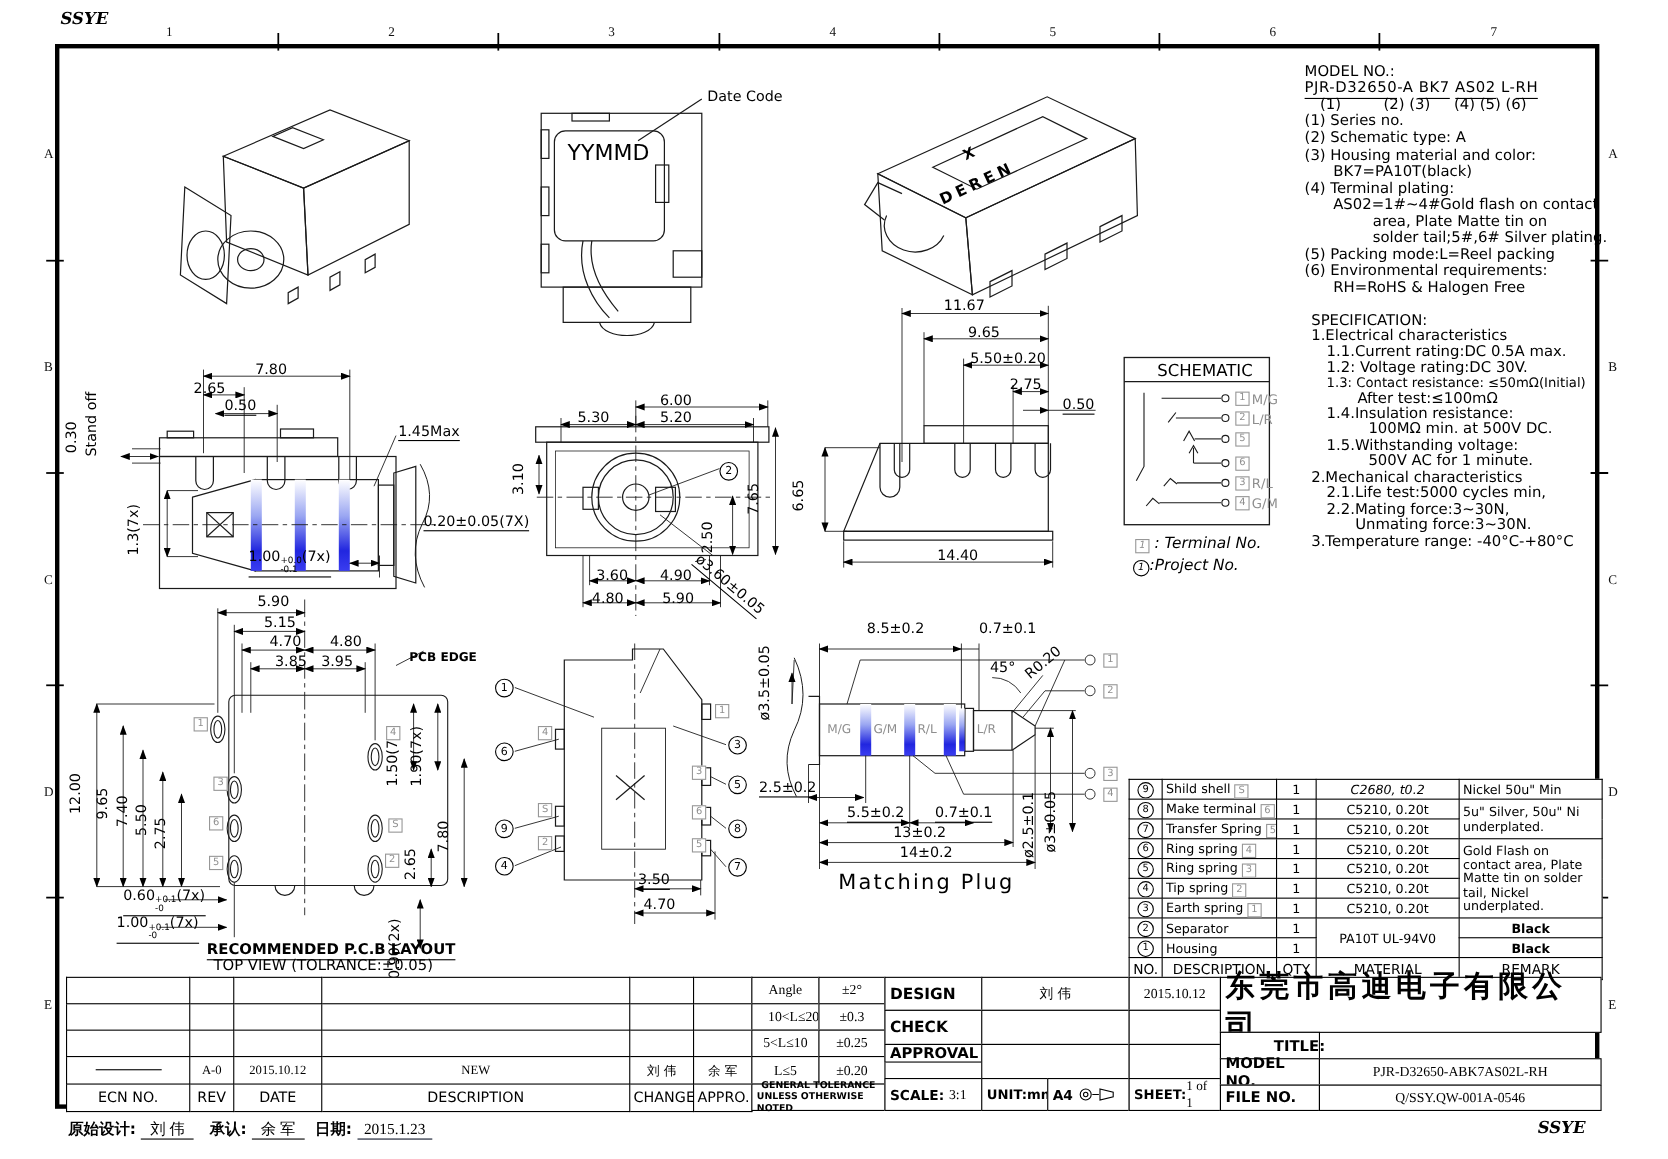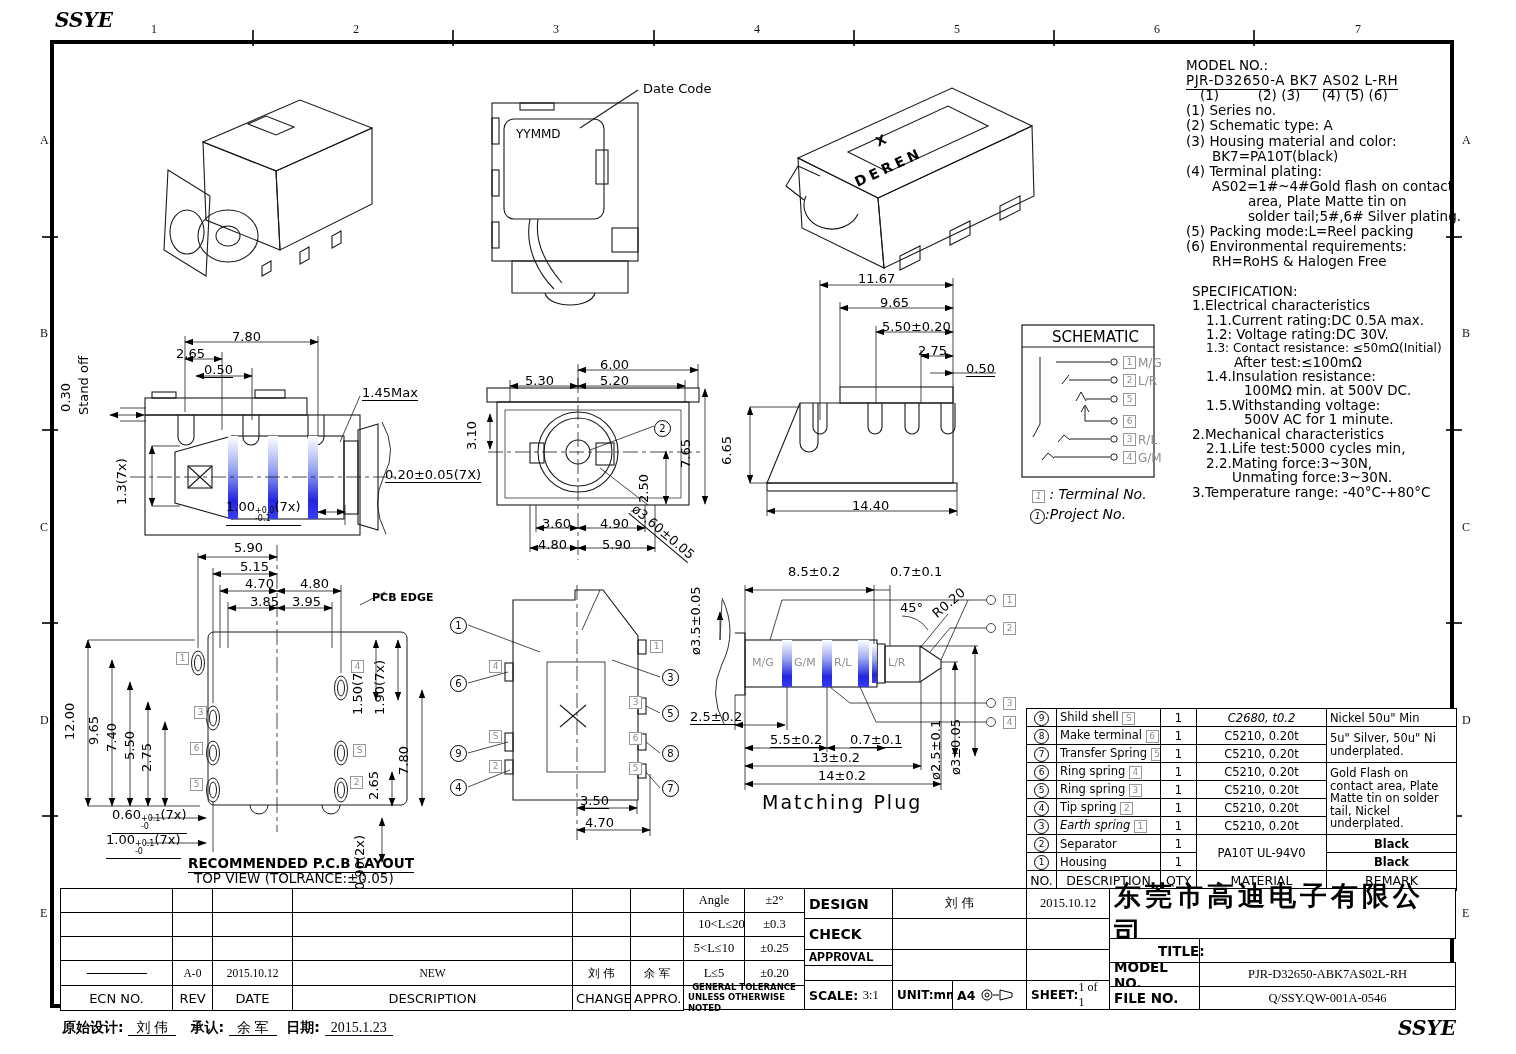"SSYE" .brand { font-size: 20px -> 15px }
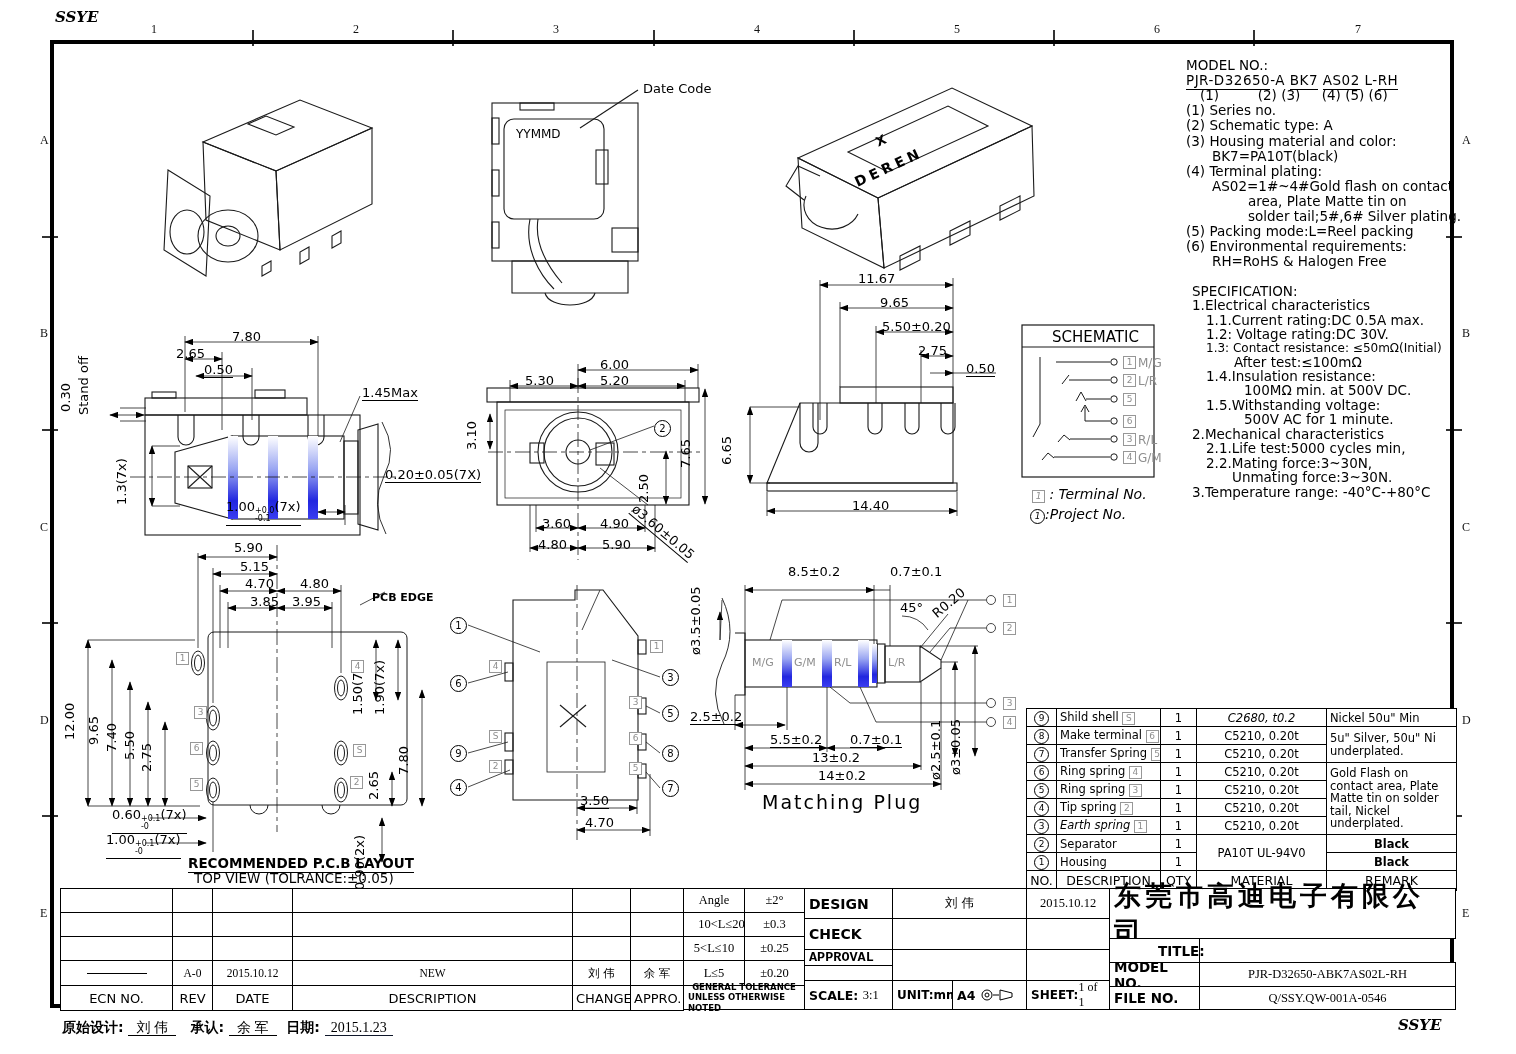"YYMMD" .big { font-size: 12px -> 20px }
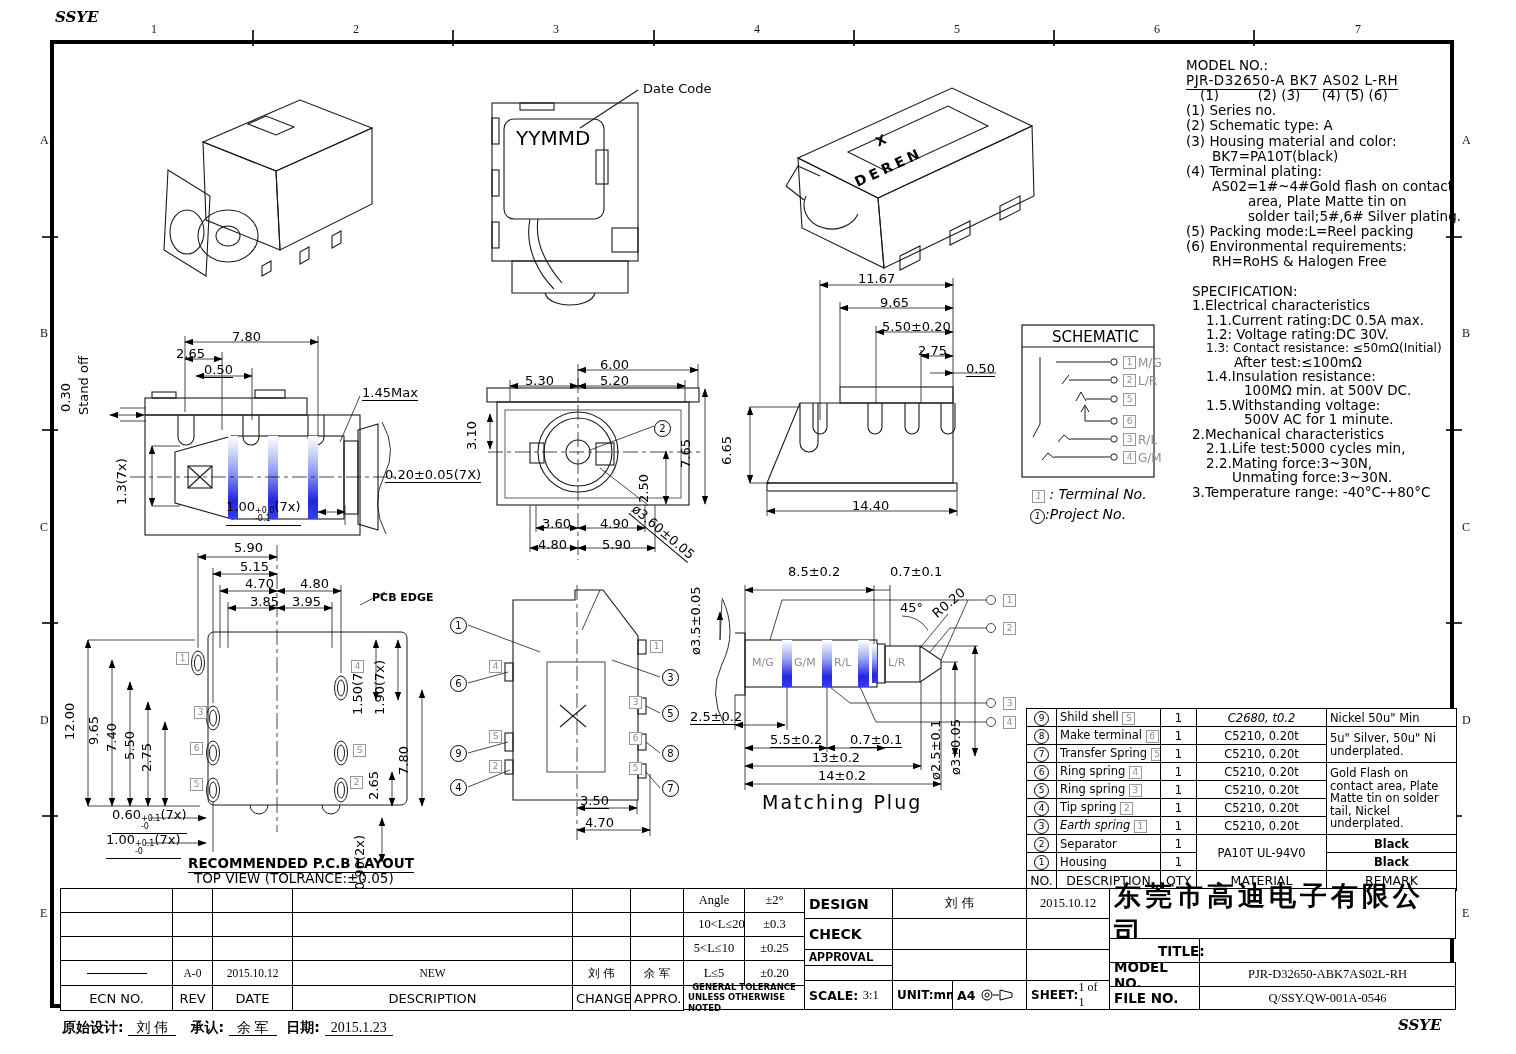"Earth spring" span { font-style: italic -> none }
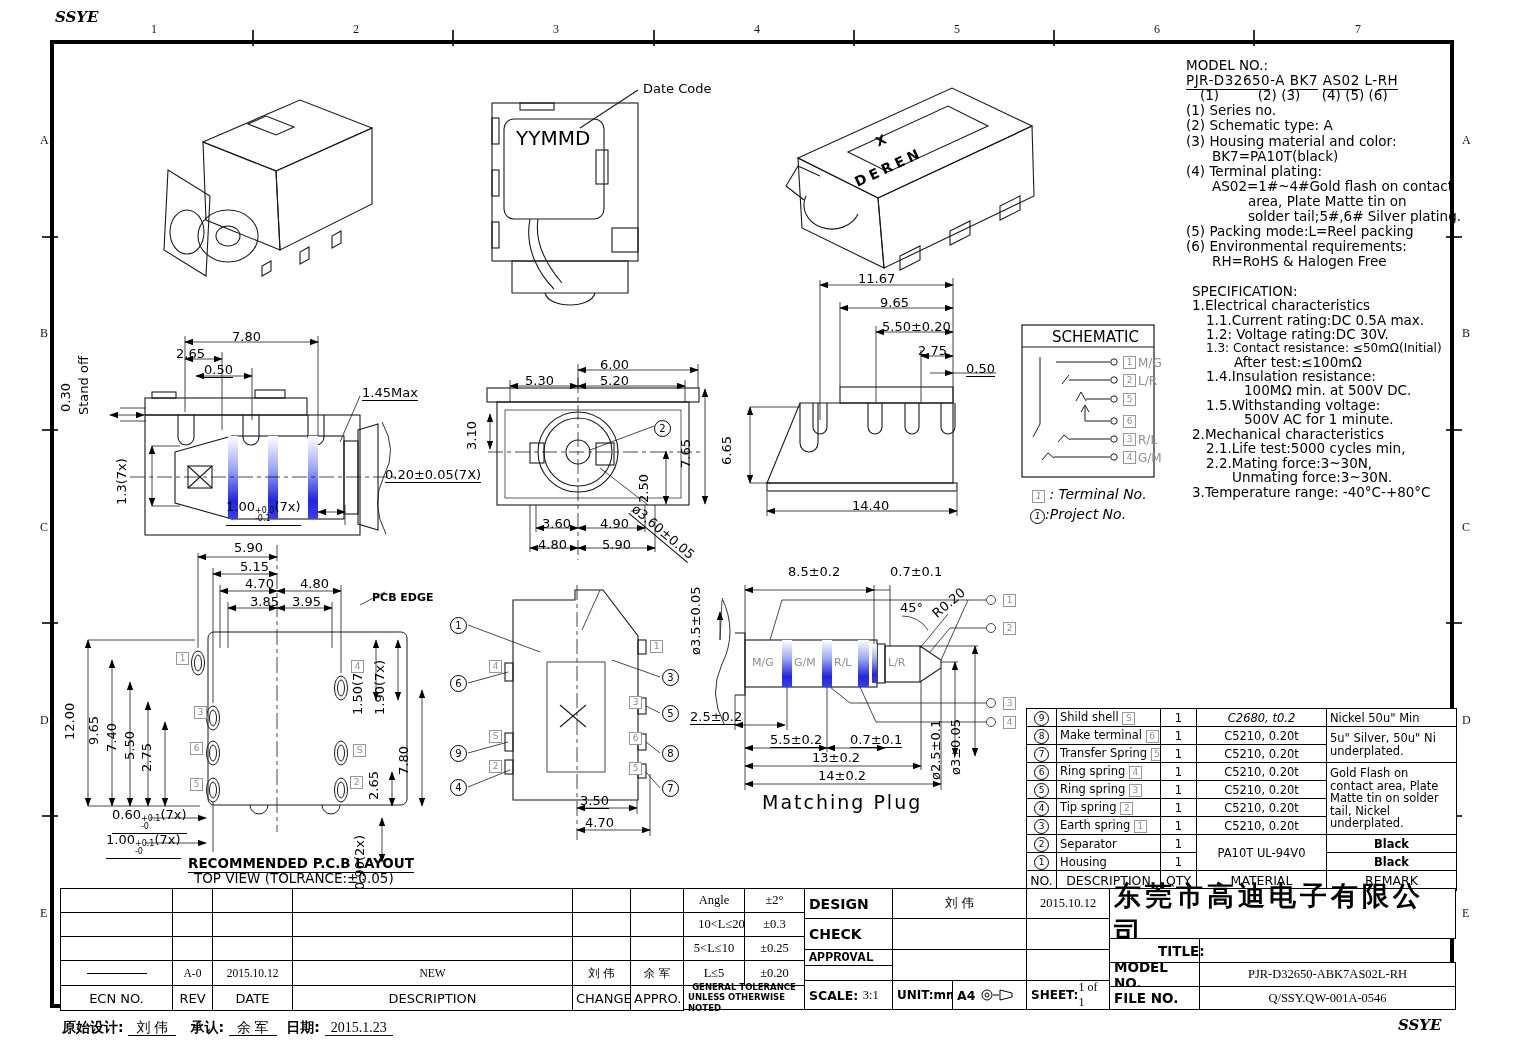"APPROVAL" div.cell { font-family: Liberation Mono, monospace -> none }
